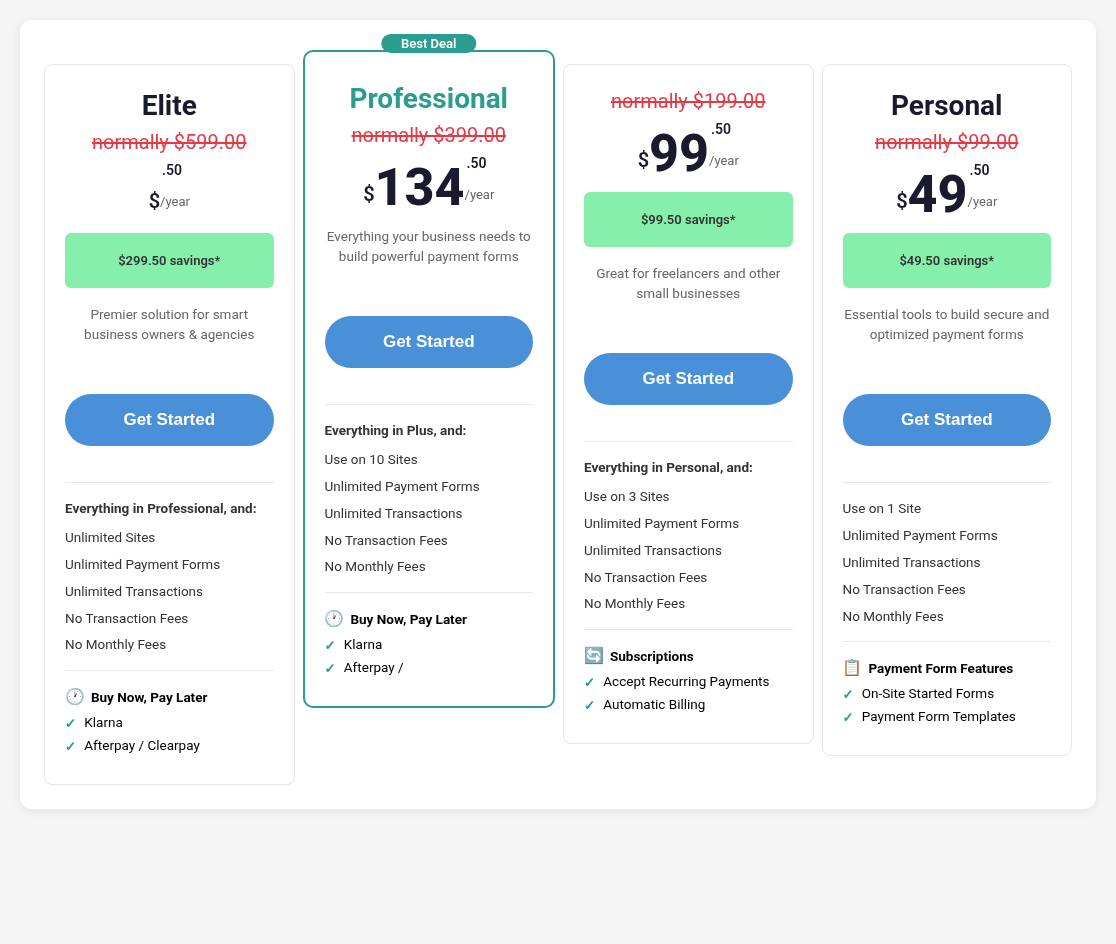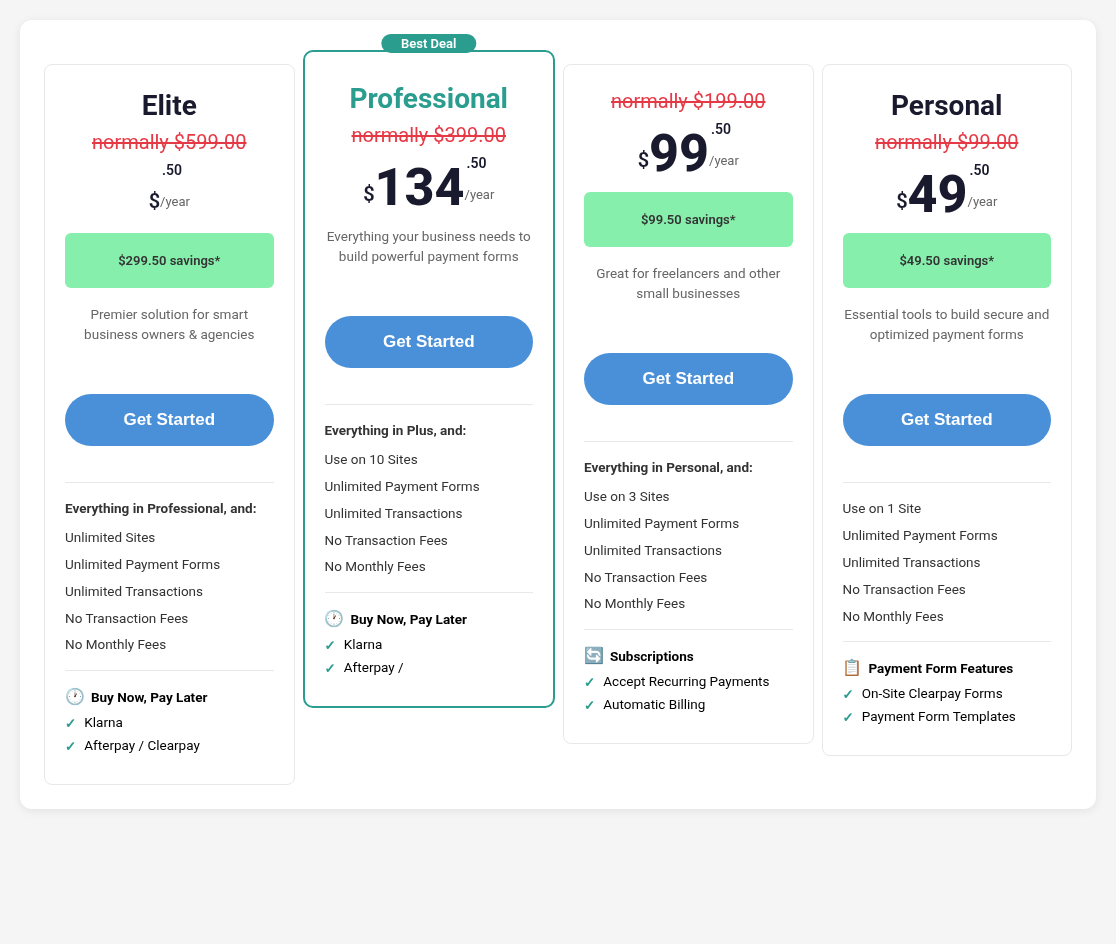"On-Site Clearpay Forms" span { text: Clearpay -> Started }
